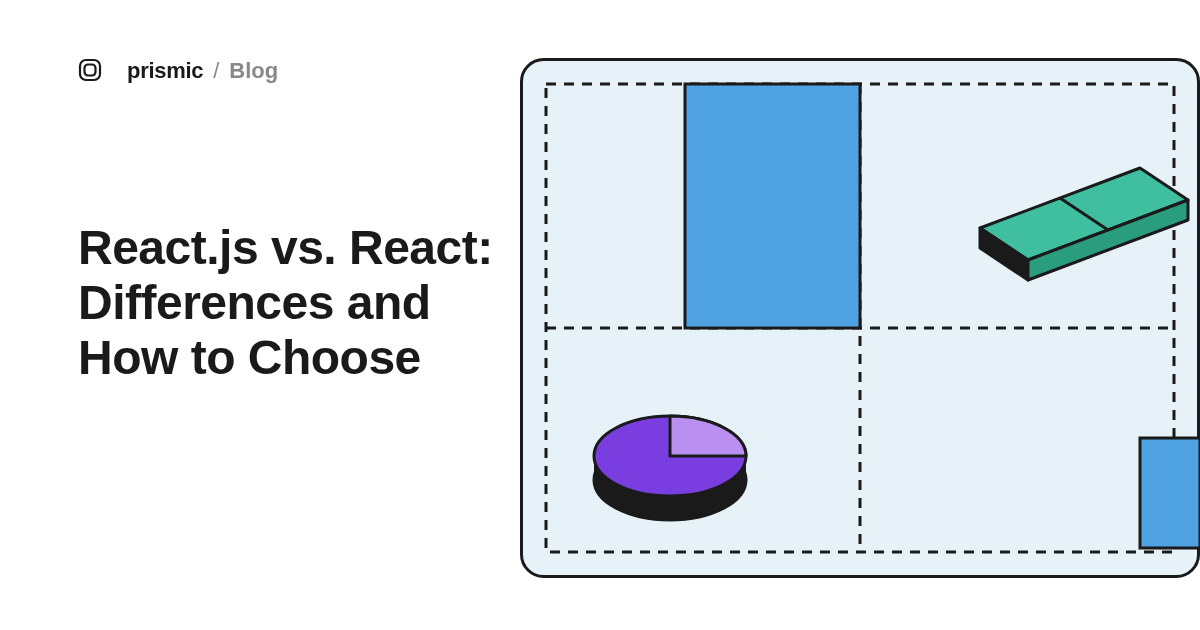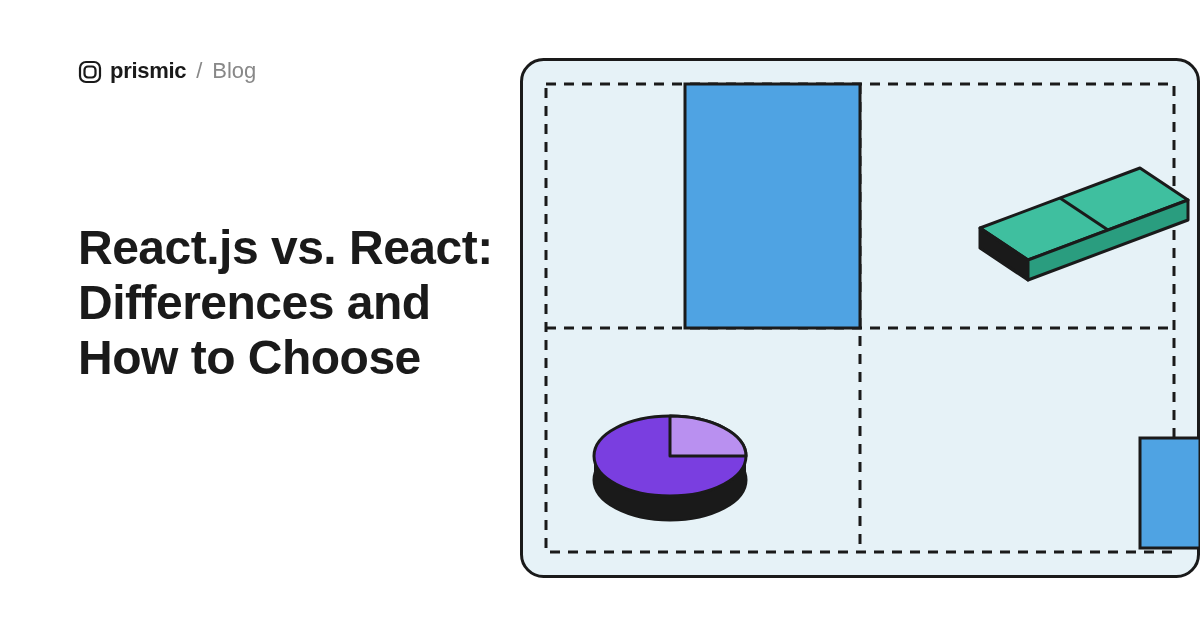"prismic" .logo-group { align-items: flex-end -> flex-start; gap: 8px -> 25px }
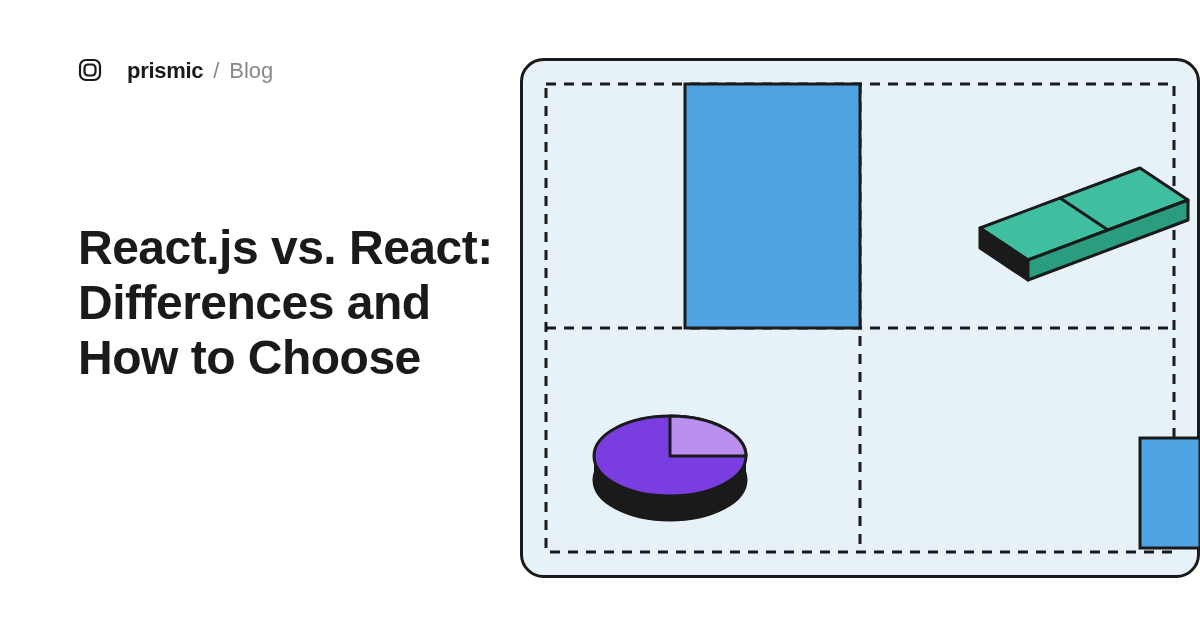"Blog" .section-label { font-weight: 400 -> 700 }
